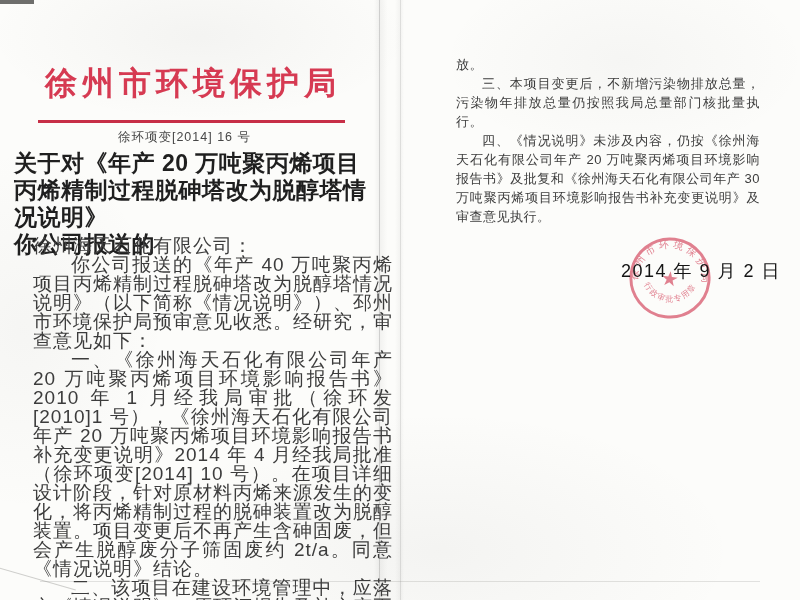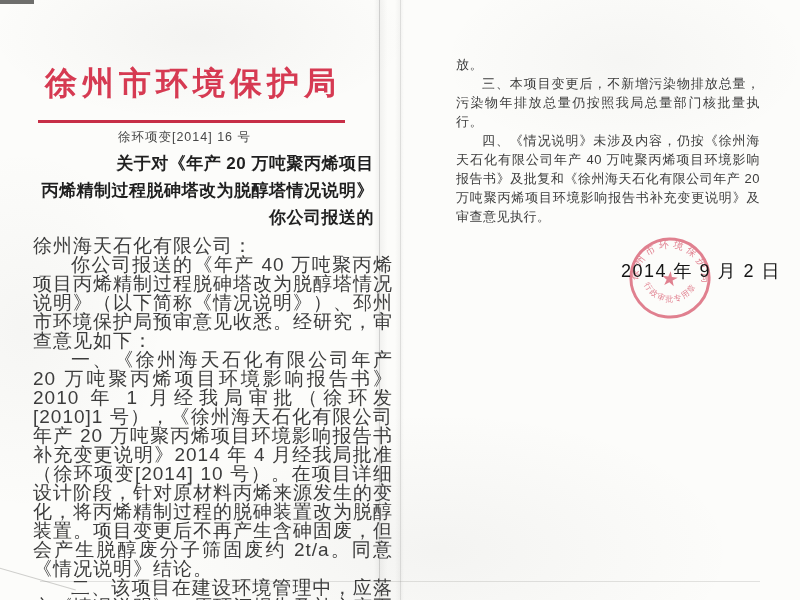"四、《情况说明》未涉及内容，仍按《徐州海天石化有限公司年产 40" p { text: 40 万吨聚丙烯项目环境影响报告书》及批复和《徐州海天石化有限公司年产 20 -> 20 万吨聚丙烯项目环境影响报告书》及批复和《徐州海天石化有限公司年产 30 }
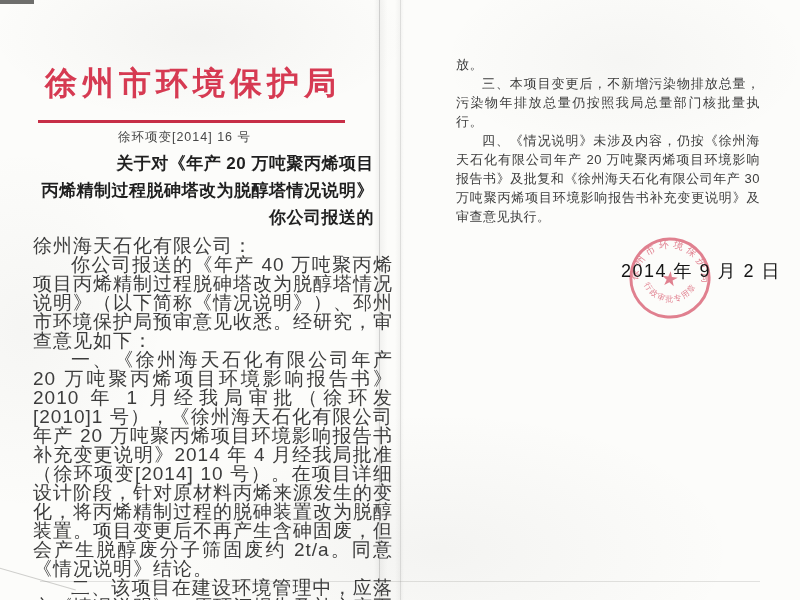"关于对《年产 20 万吨聚丙烯项目" .title { font-size: 17px -> 23px; text-align: right -> left }
